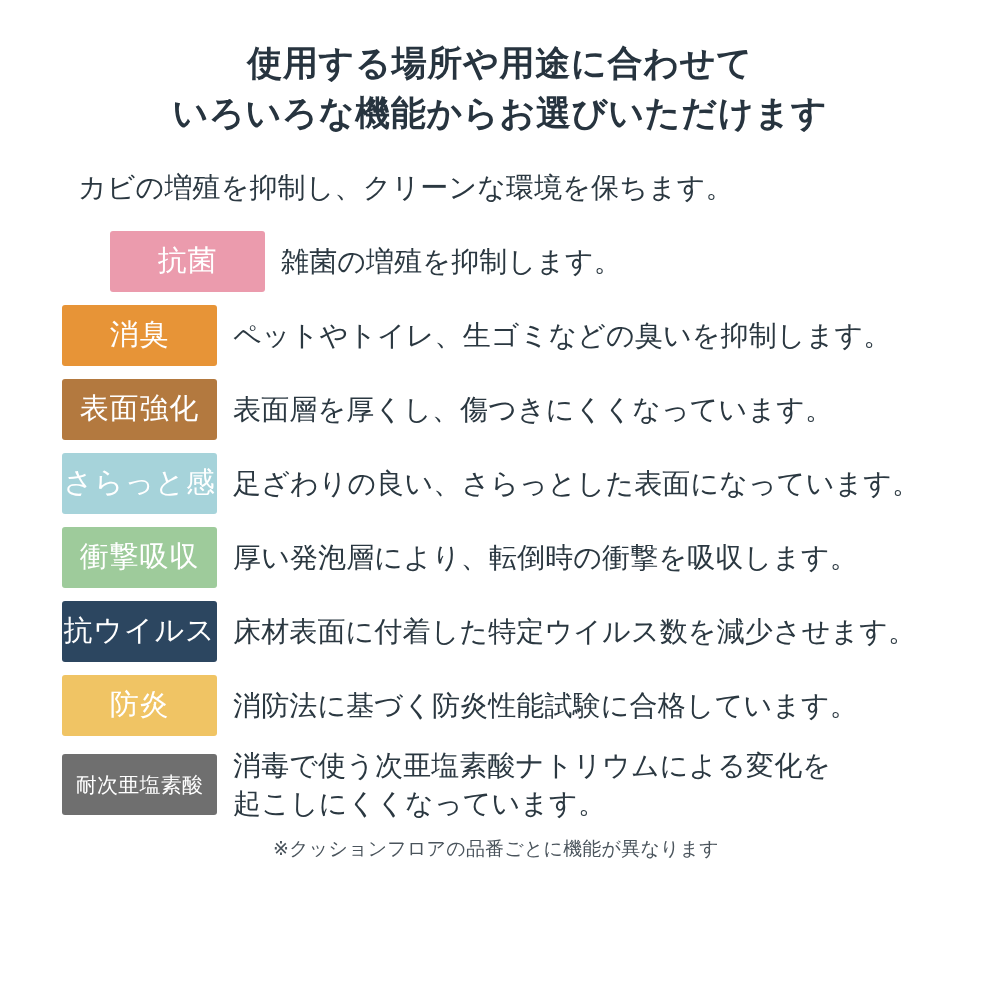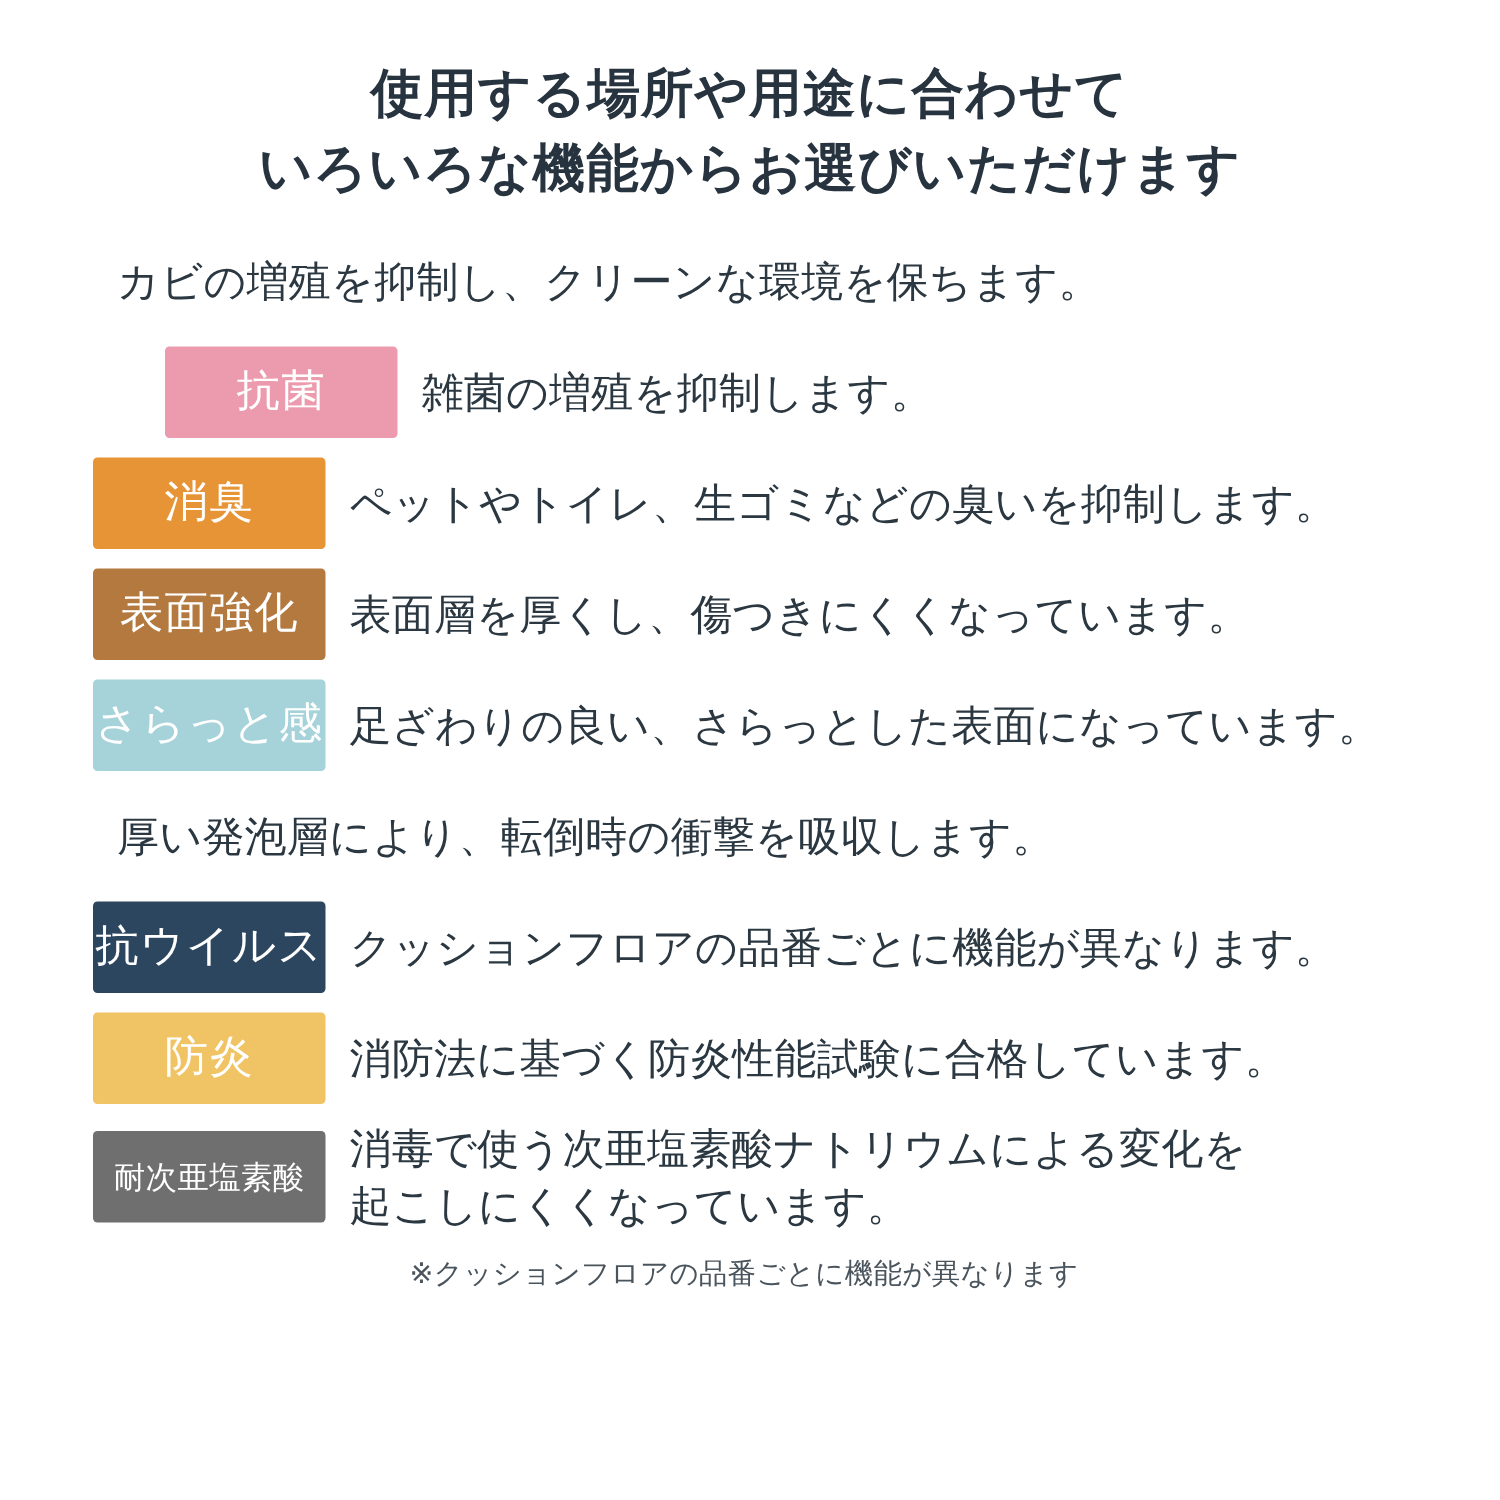"衝撃吸収" div.tag { html: none -> <div>衝撃吸収</div> }
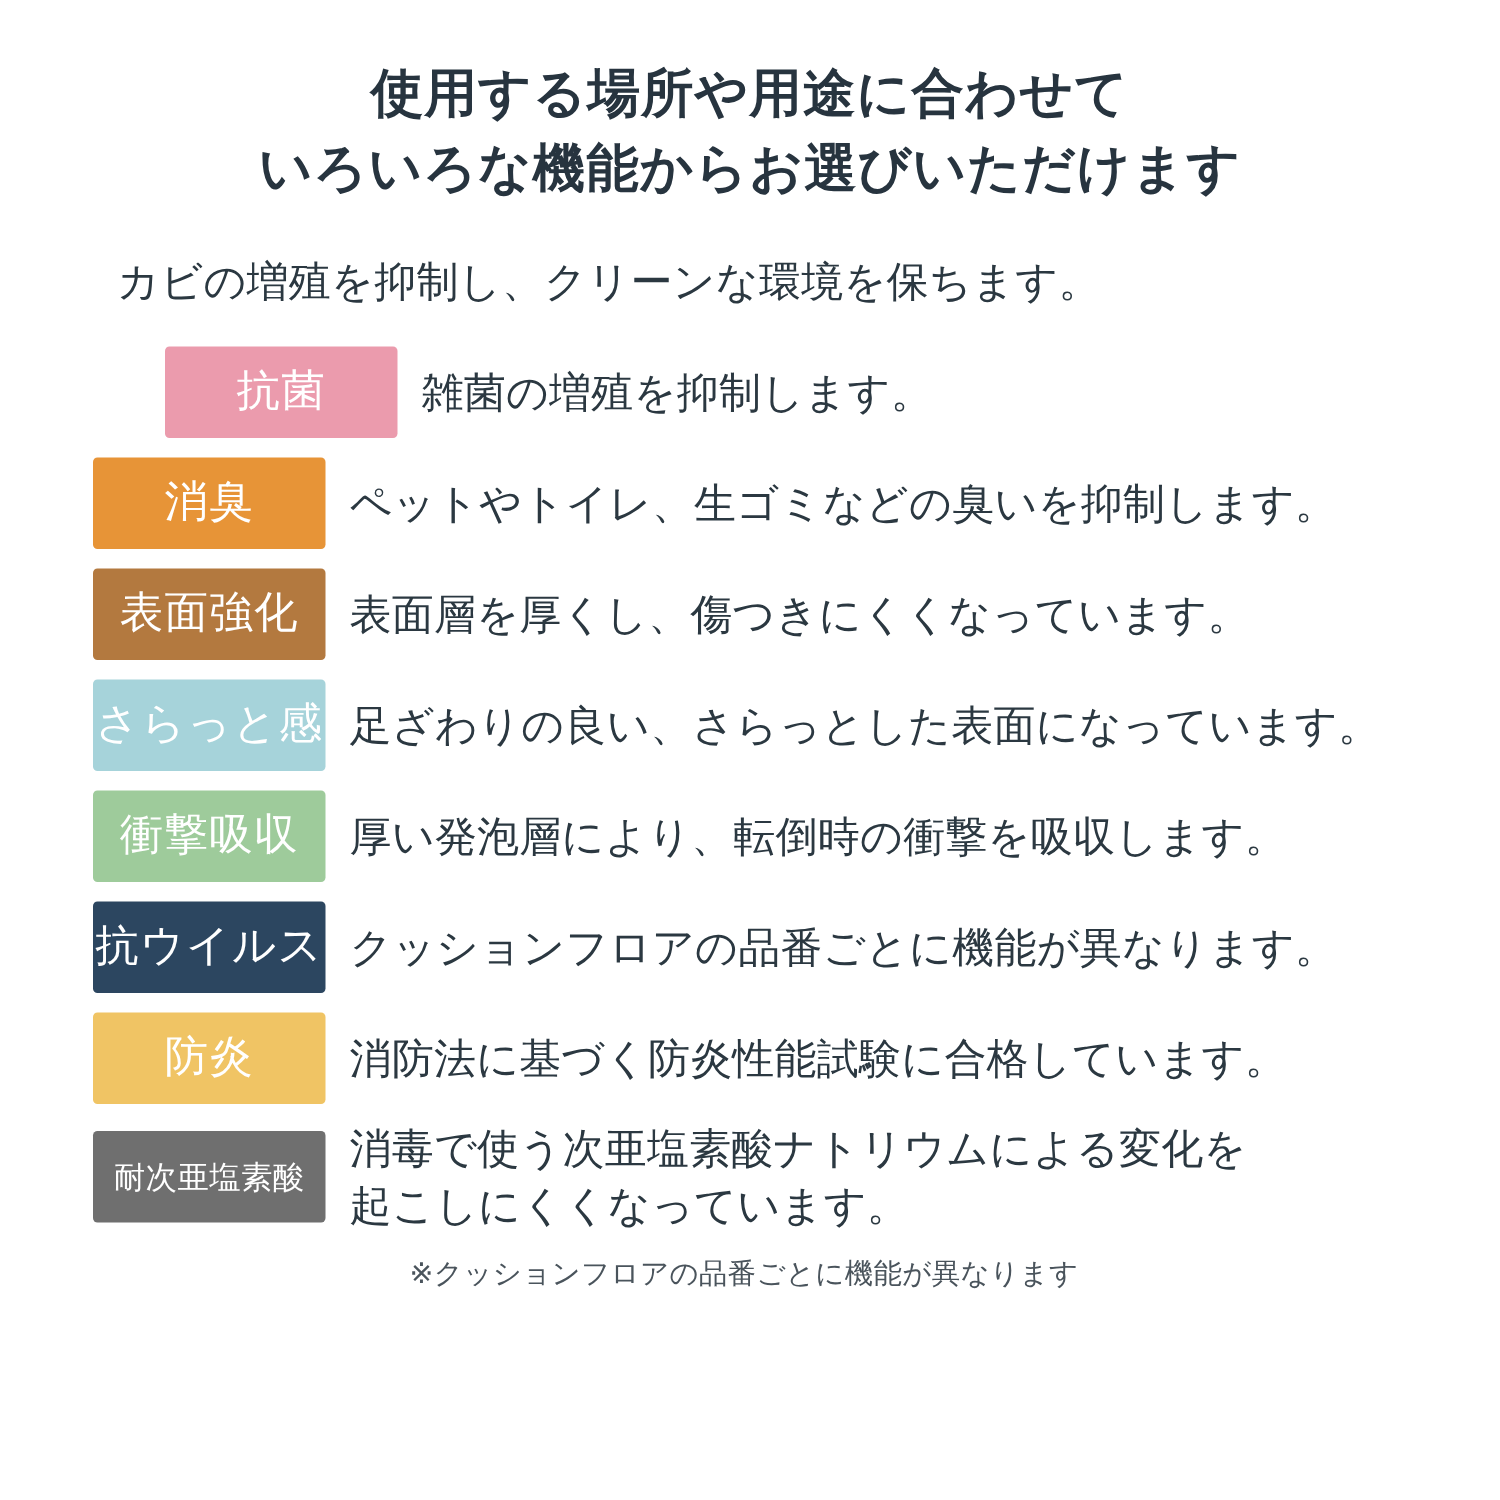"クッションフロアの品番ごとに機能が異なります。" span.l { text: クッションフロアの品番ごとに機能が異なり -> 床材表面に付着した特定ウイルス数を減少させ }
